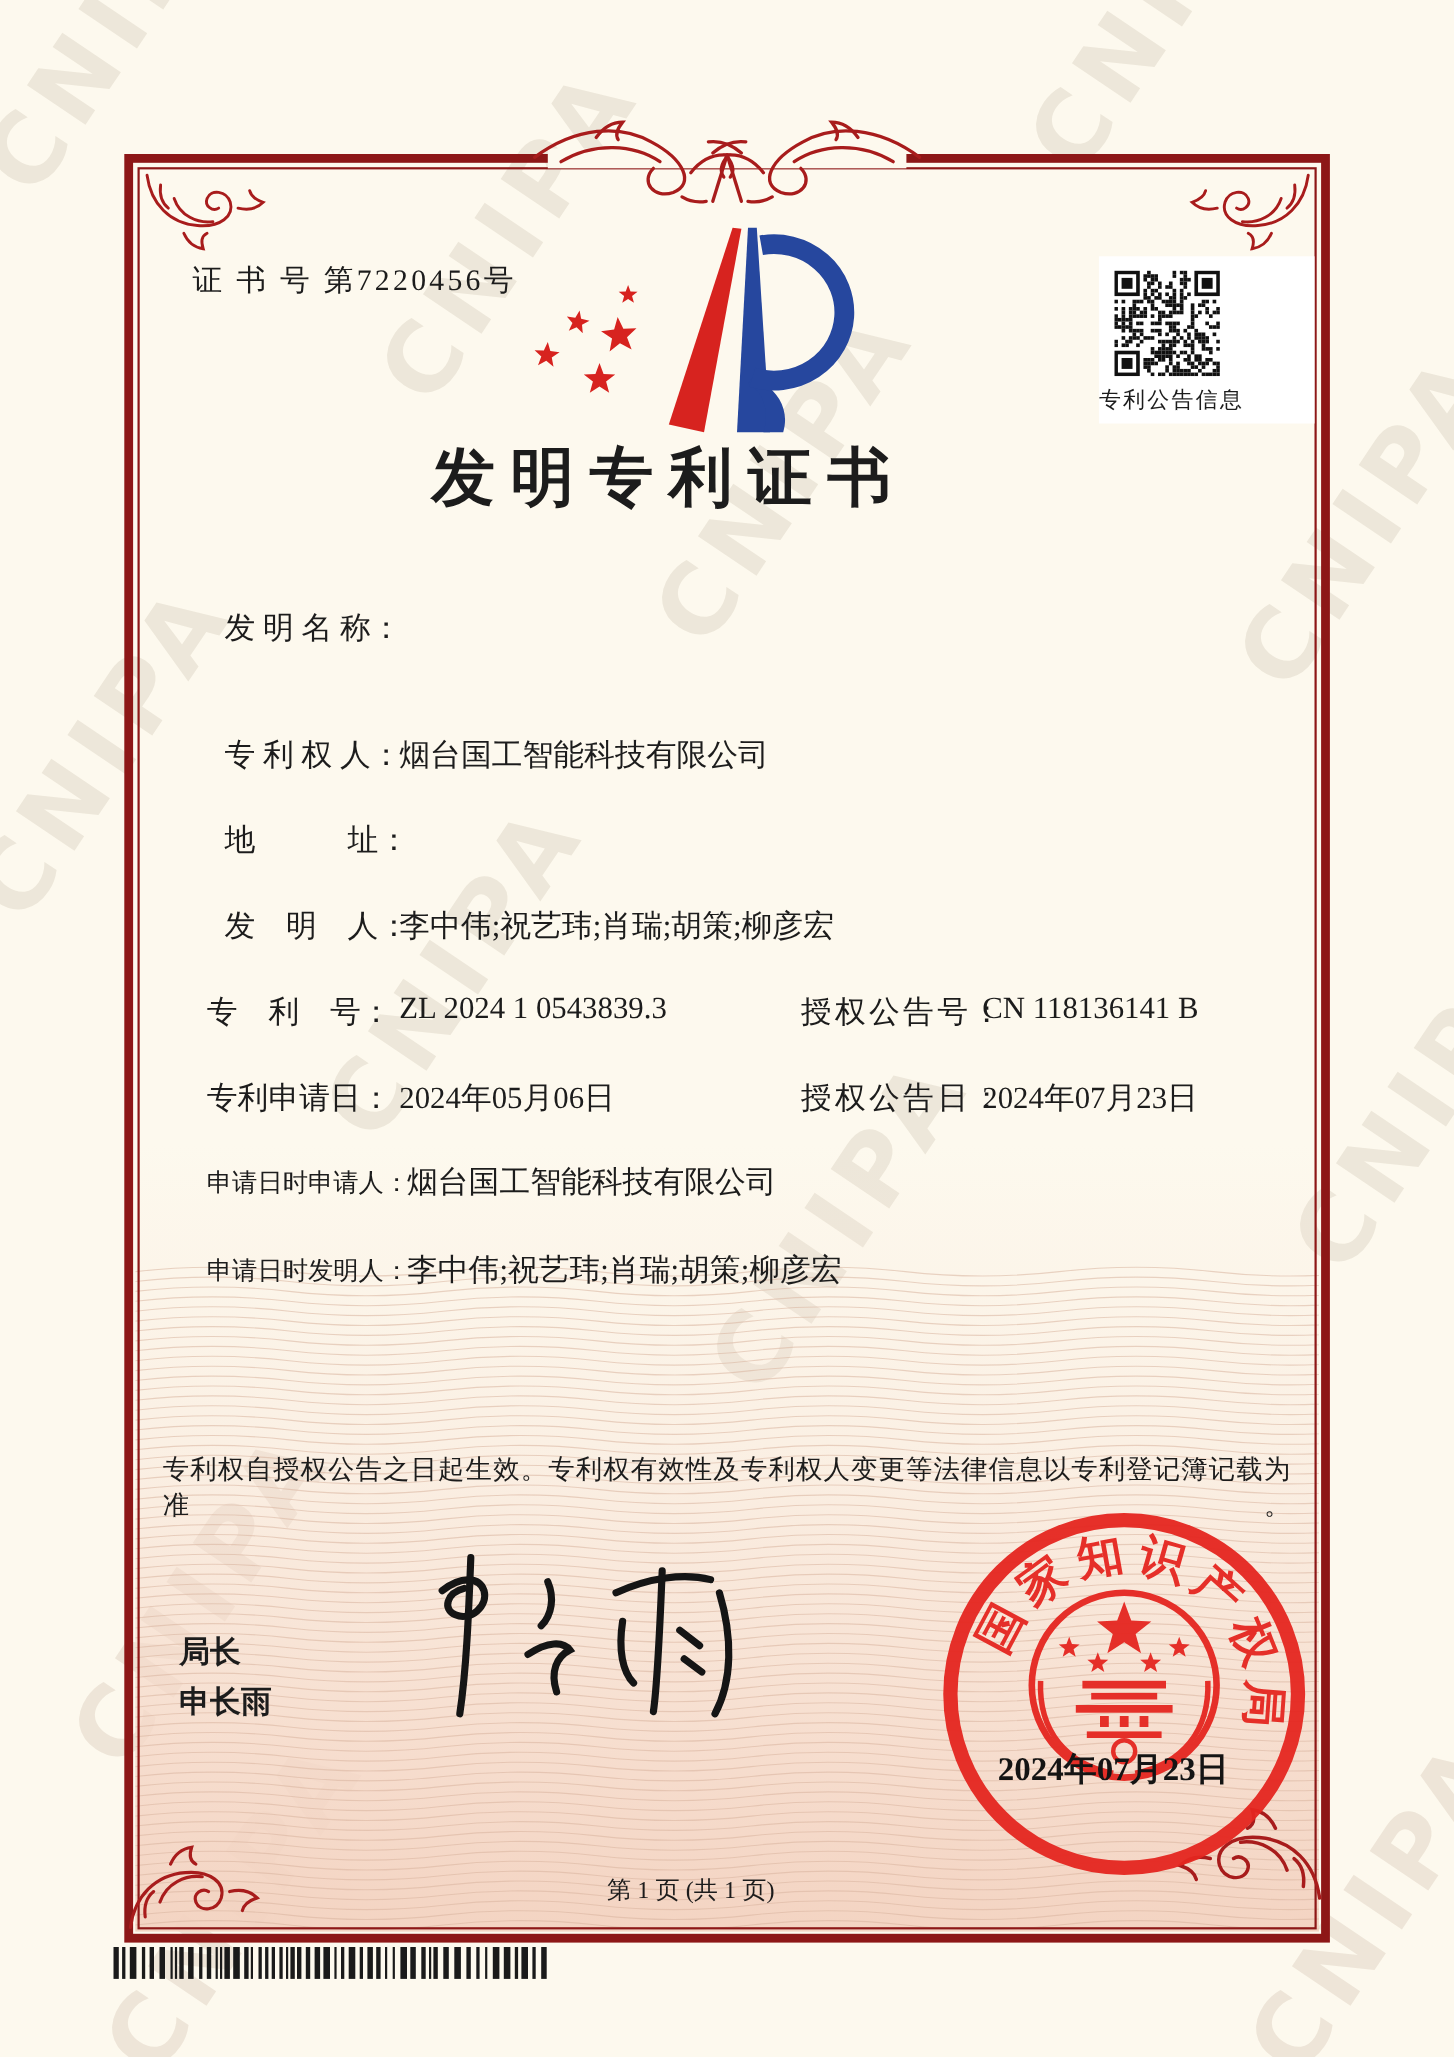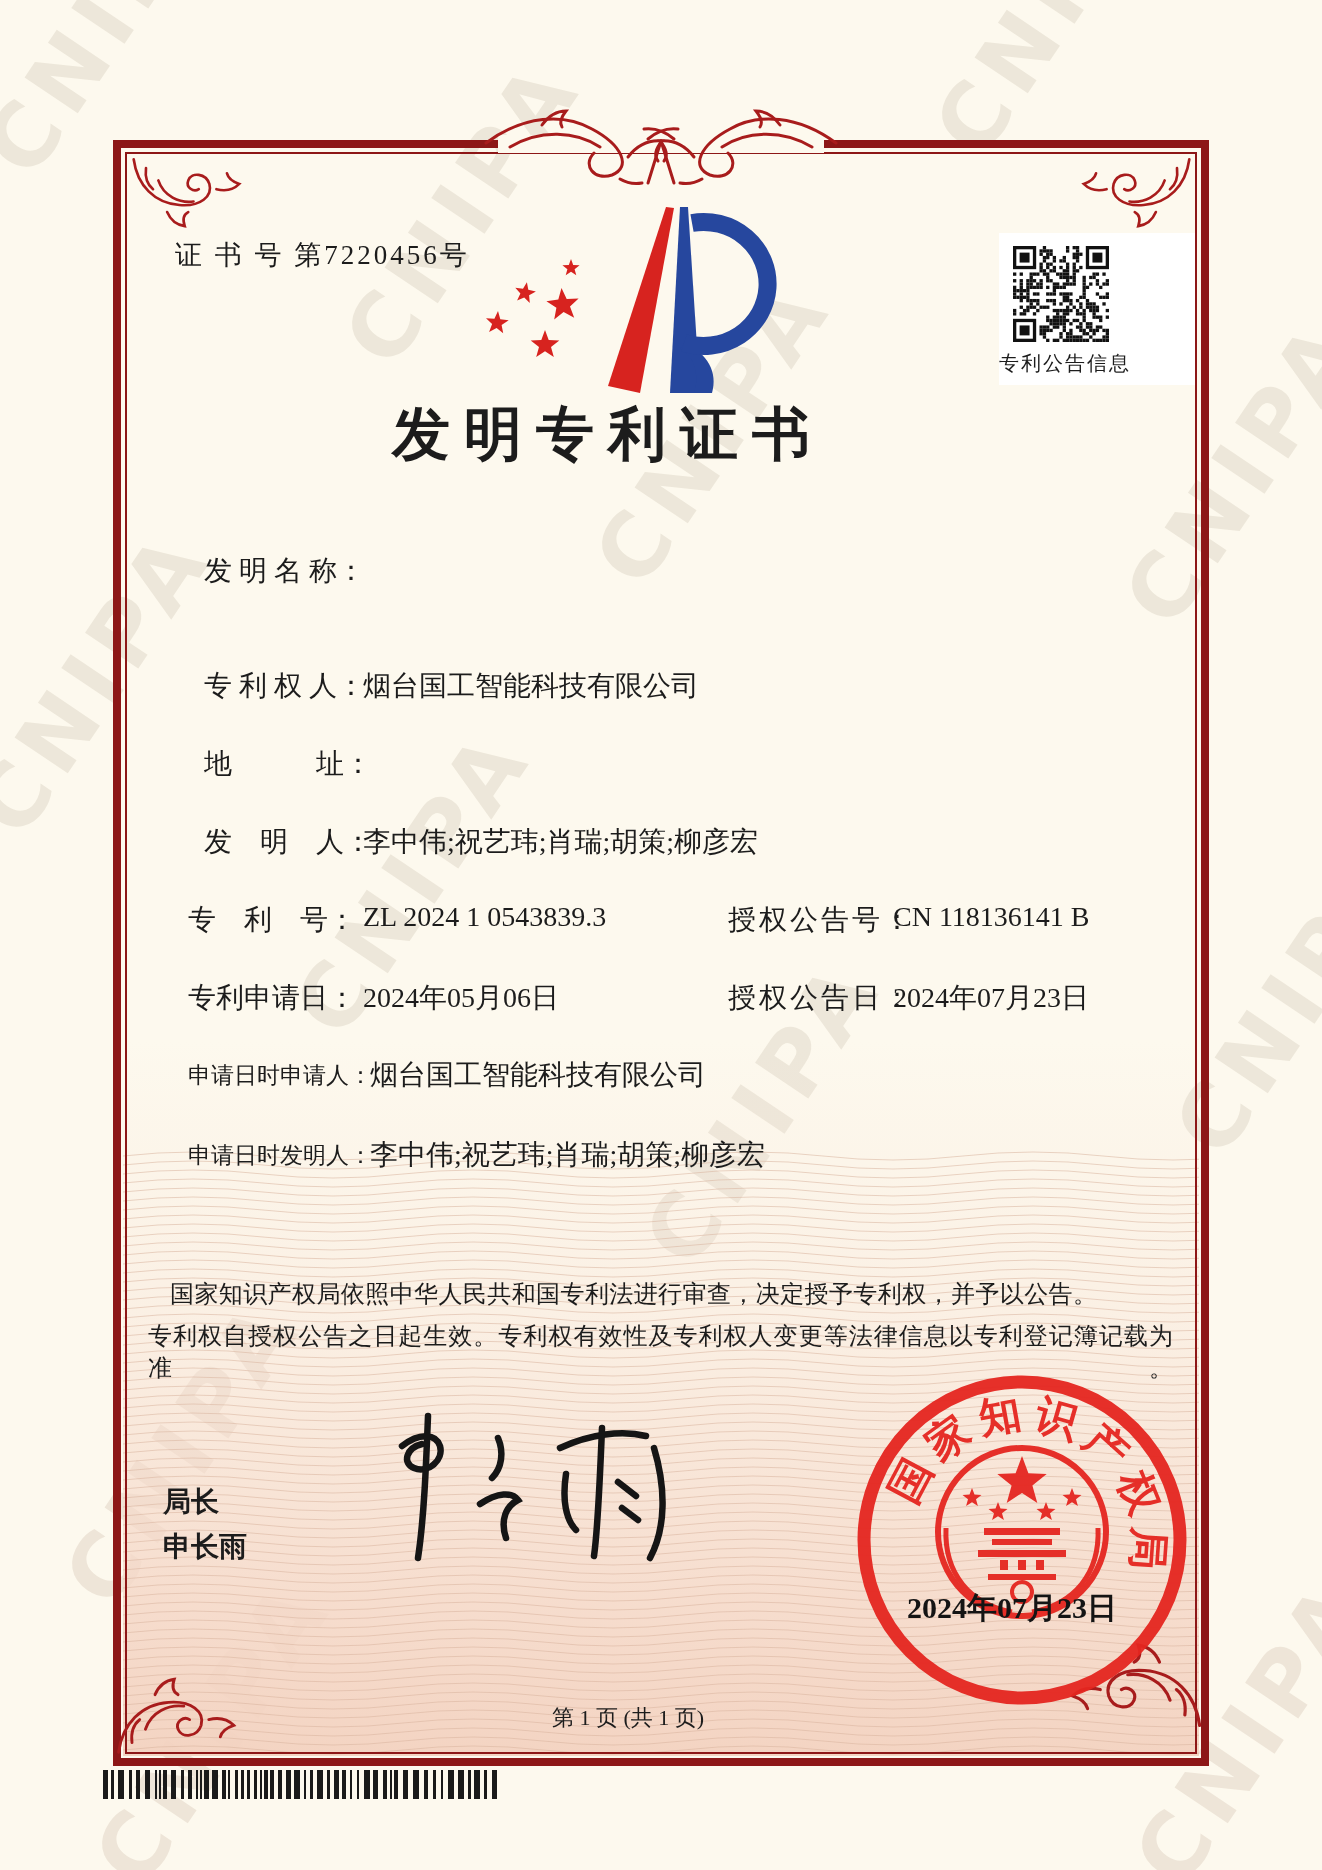"国家知识产权局依照中华人民共和国专利法进行审查，决定授予专利权，并予以公告。" div.abs { html: <div>国家知识产权局依照中华人民共和国专利法进行审查，决定授予专利权，并予以公告。</div> -> none }
